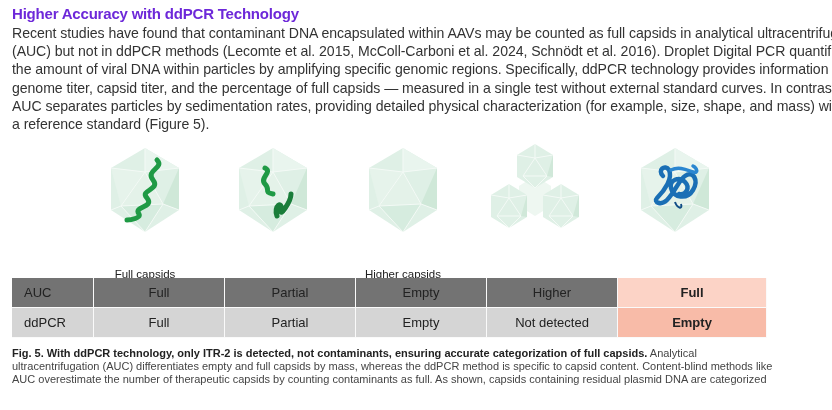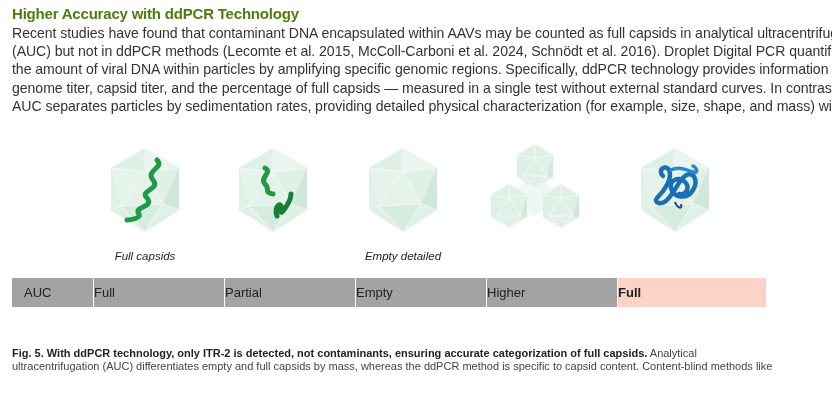"Higher Accuracy with ddPCR Technology" .heading { color: #4d7c0f -> #6d28d9 }
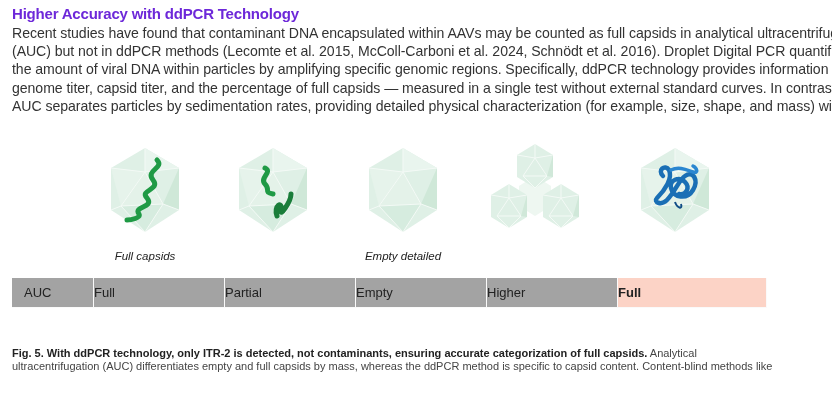"a reference standard (Figure 5)." span { html: none -> <span>a reference standard (Figure 5).</span> }
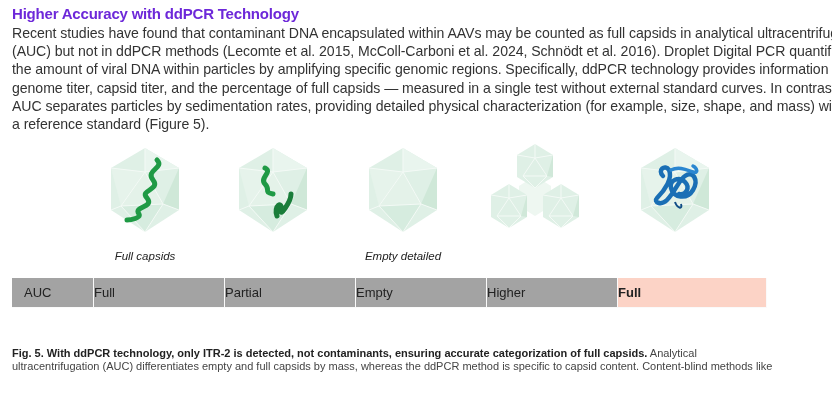"Full capsids" .capsid-label { font-style: italic -> none; top: 110px -> 128px }
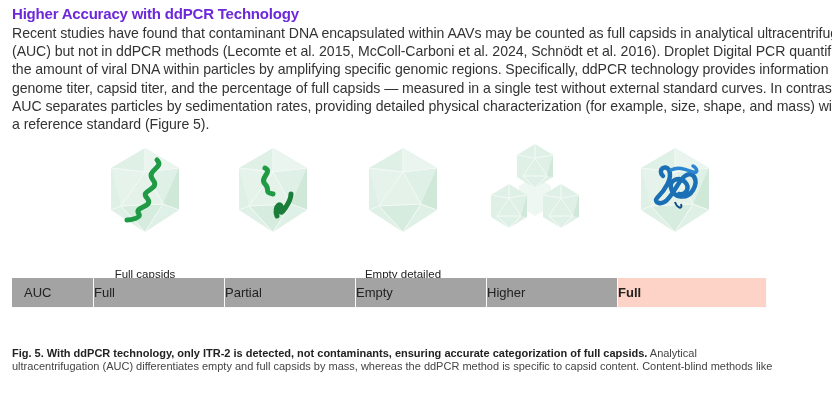"Empty detailed" div.capsid-label { text: Empty detailed -> Higher capsids }
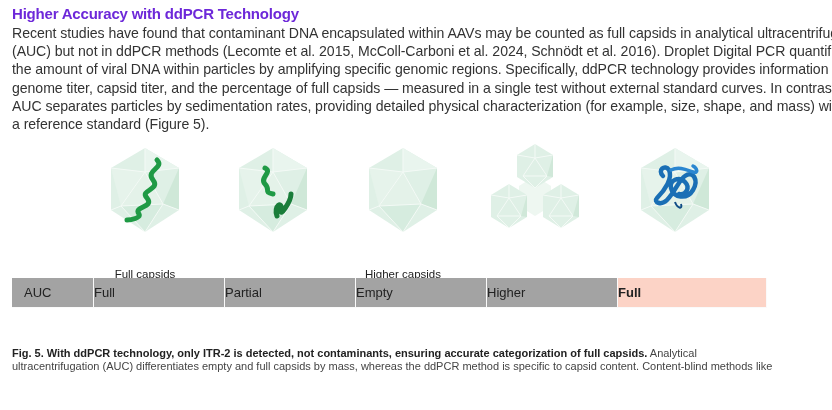"AUC" table.cmp tr.r1 td { background: #a3a3a3 -> #737373 }
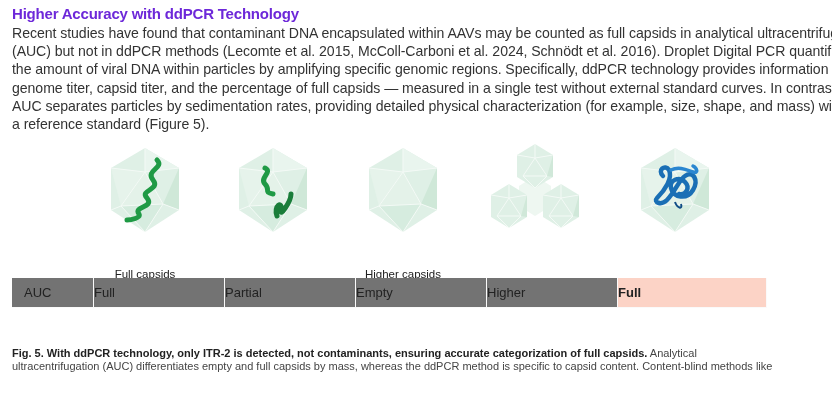"Full" table.cmp td { text-align: left -> center }
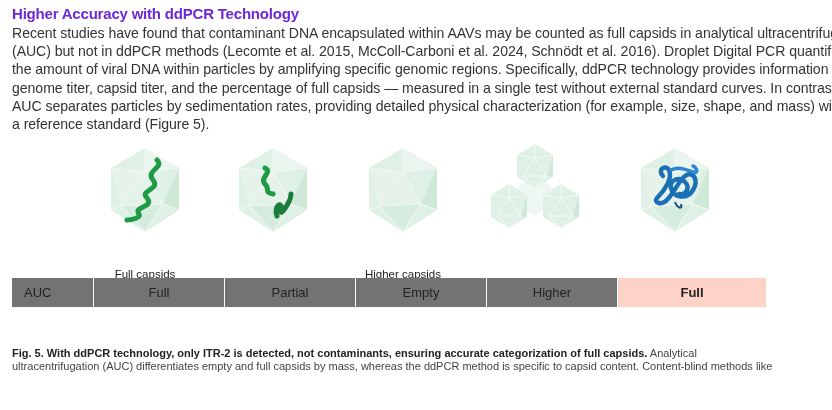"ddPCR" tr.r2 { html: none -> <tr> <td>ddPCR</td> <td>Full</td> <td>Partial</td> <td>Empty</td> <td>Not detected</td> <td>Empty</td> </tr> }
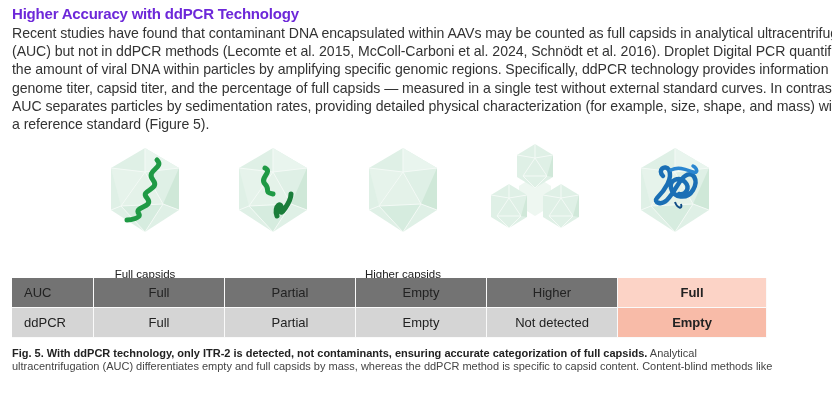"AUC overestimate the number of" span.line { html: none -> <span>AUC overestimate the number of therapeutic capsids by counting contaminants as full. As shown, capsids containing residual plasmid DNA are categorized</span> }
